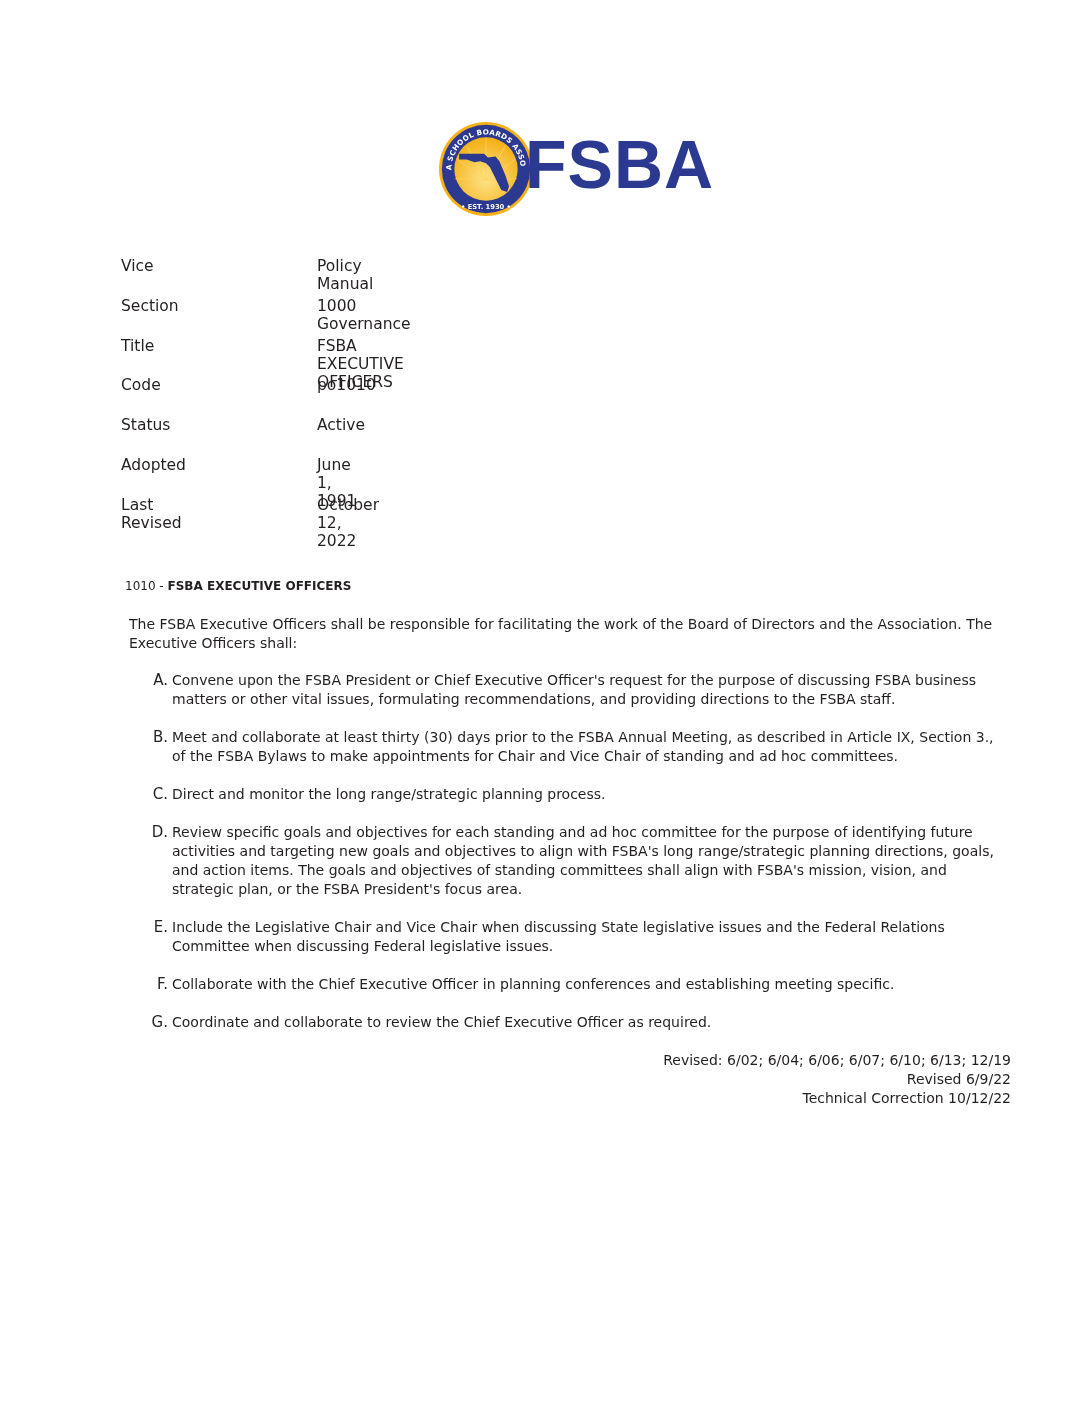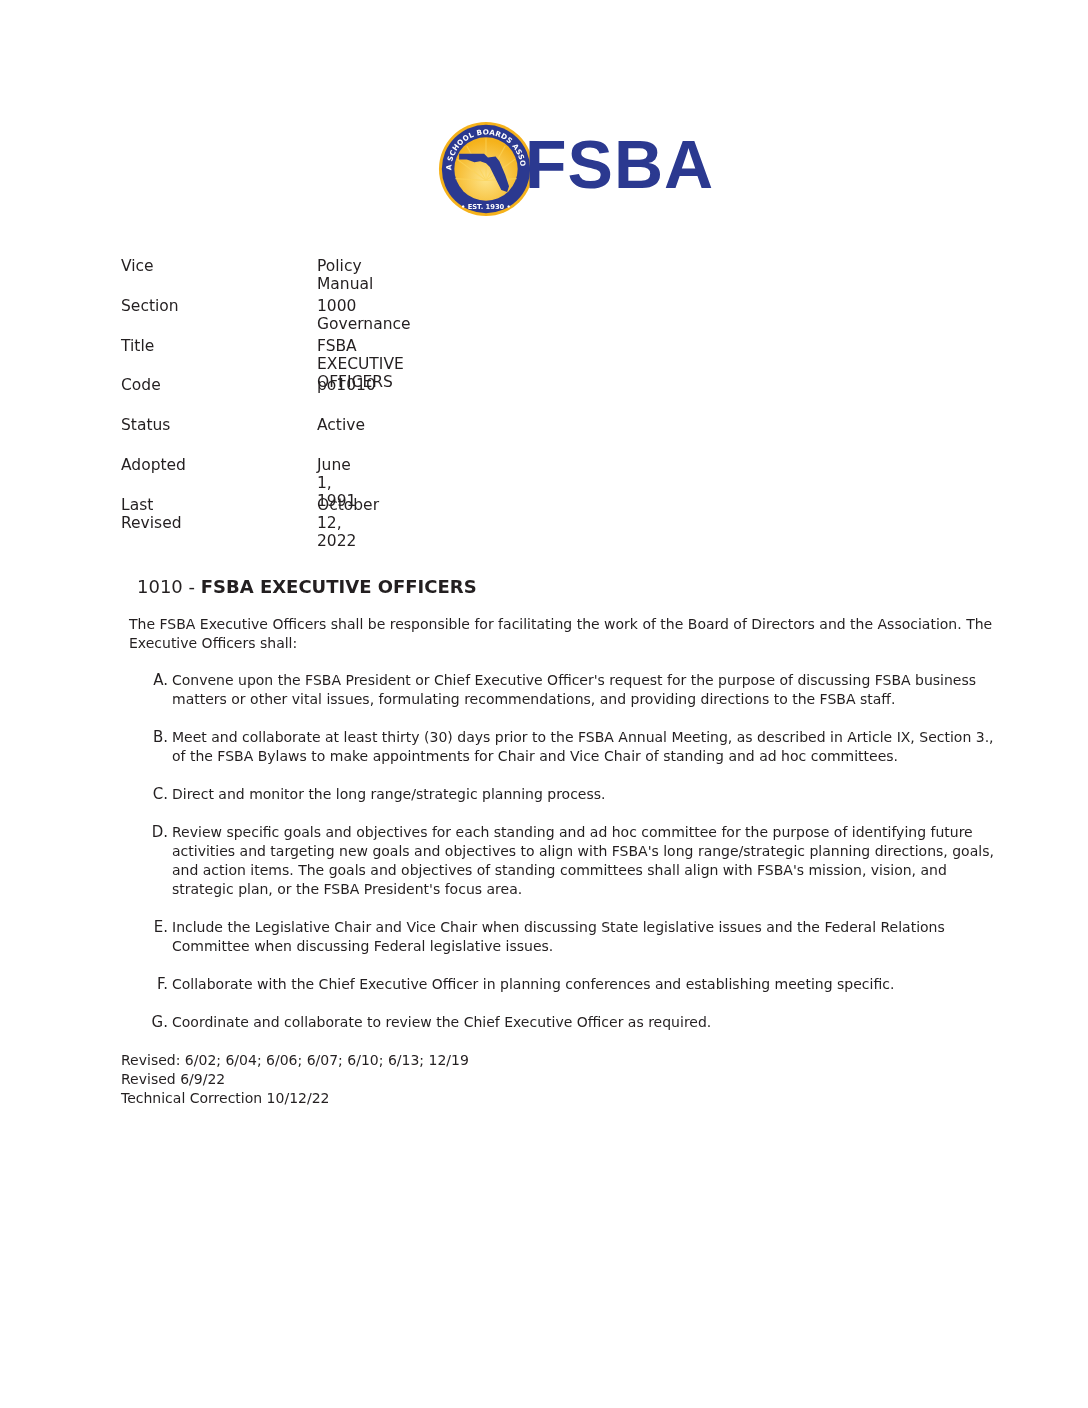"1010 - FSBA EXECUTIVE OFFICERS" .heading { font-size: 18px -> 12px; margin: 0 0 19px 16px -> 0 0 19px 4px }
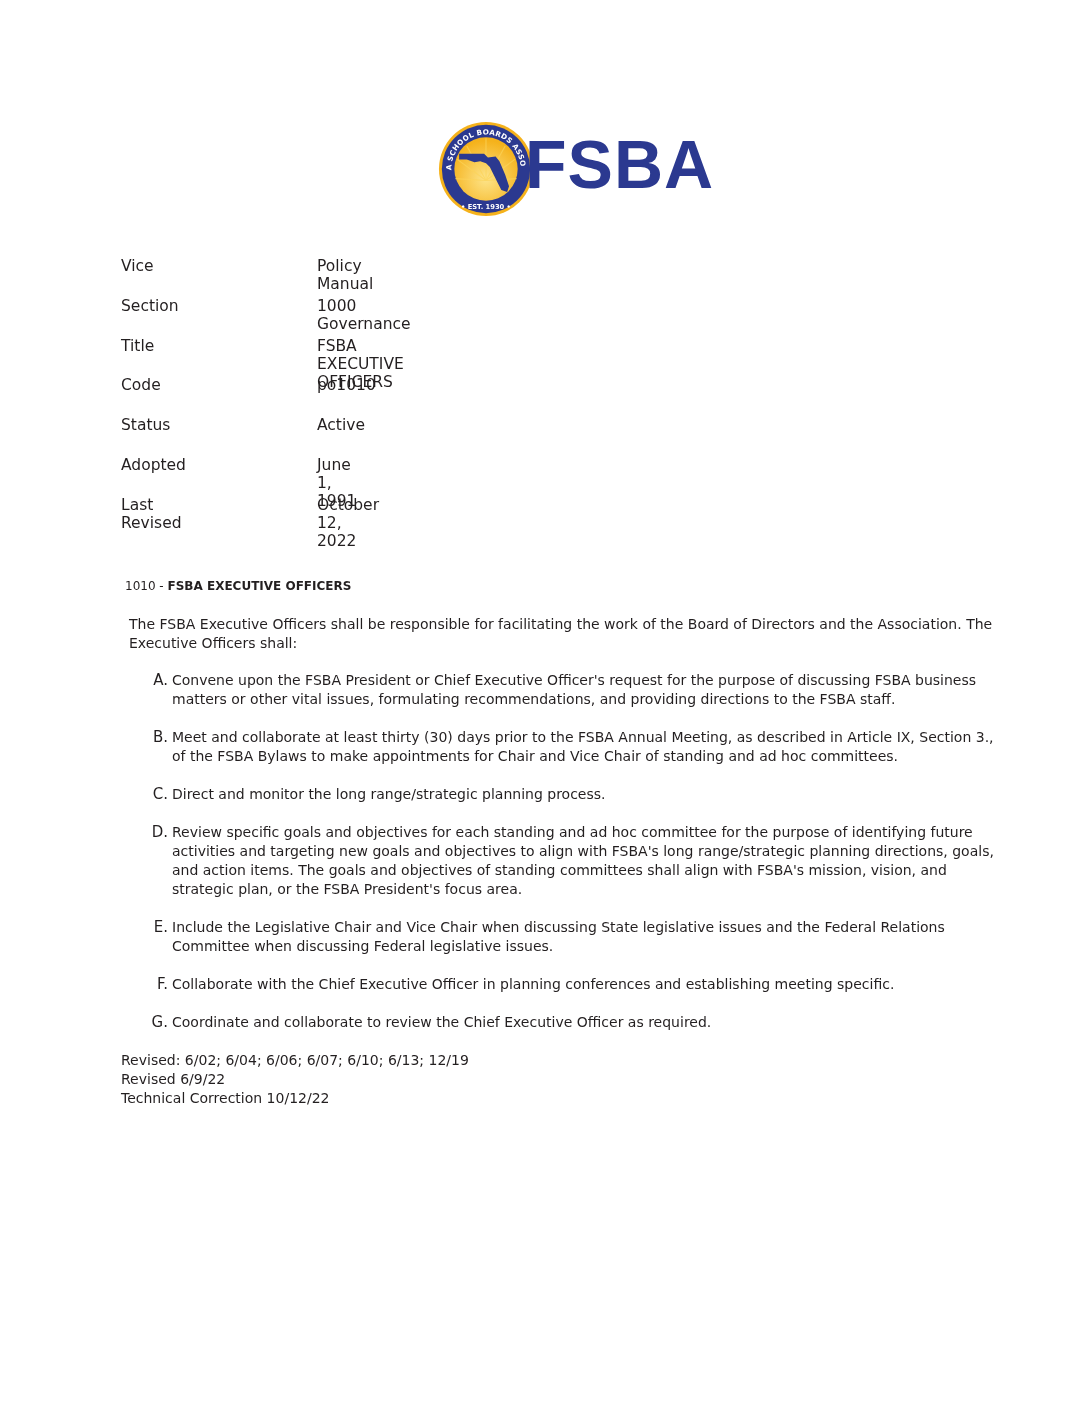"Revised: 6/02; 6/04; 6/06; 6/07;" .revisions div { text-align: none -> right }
